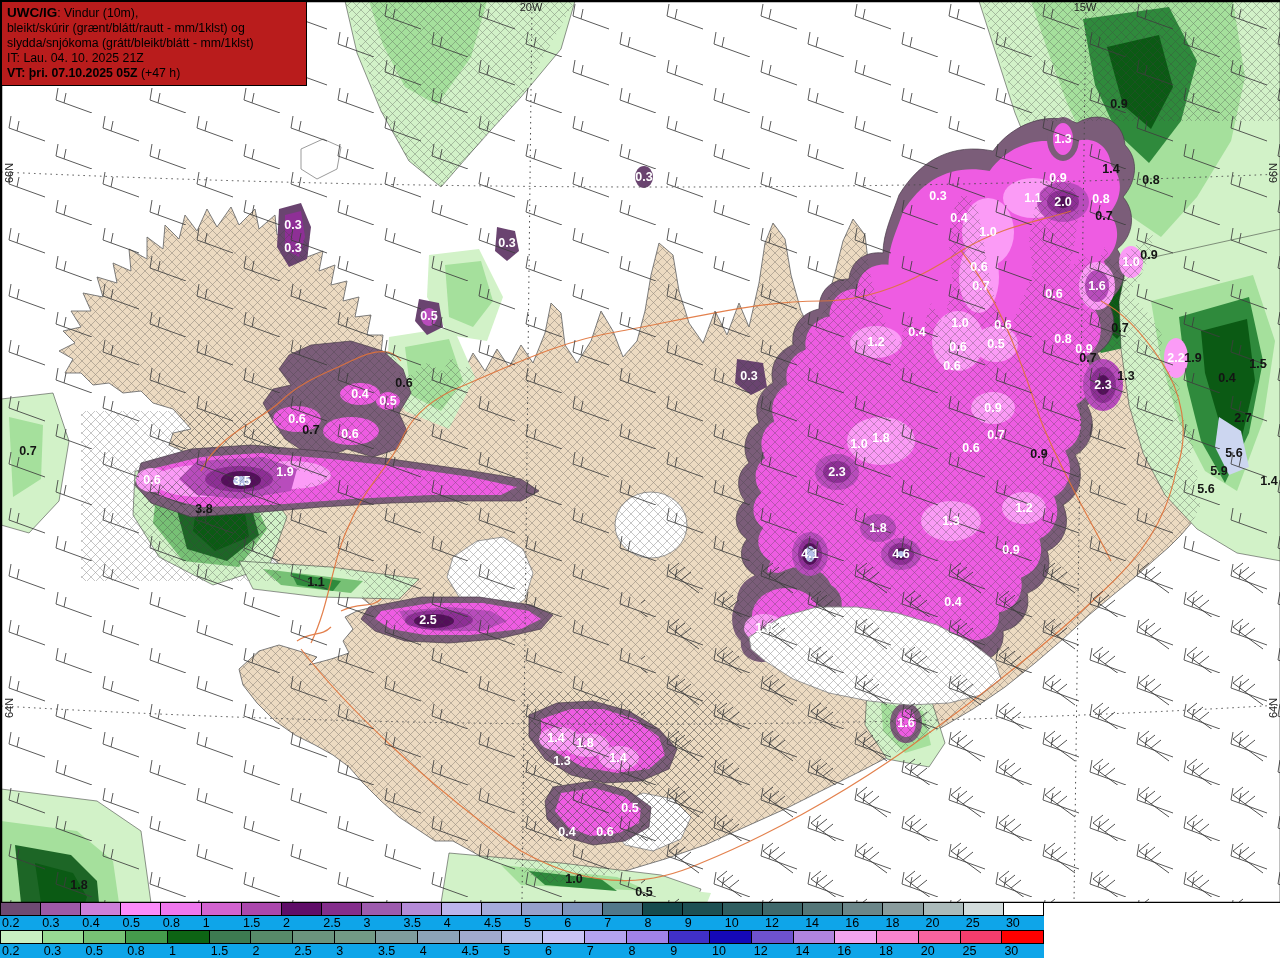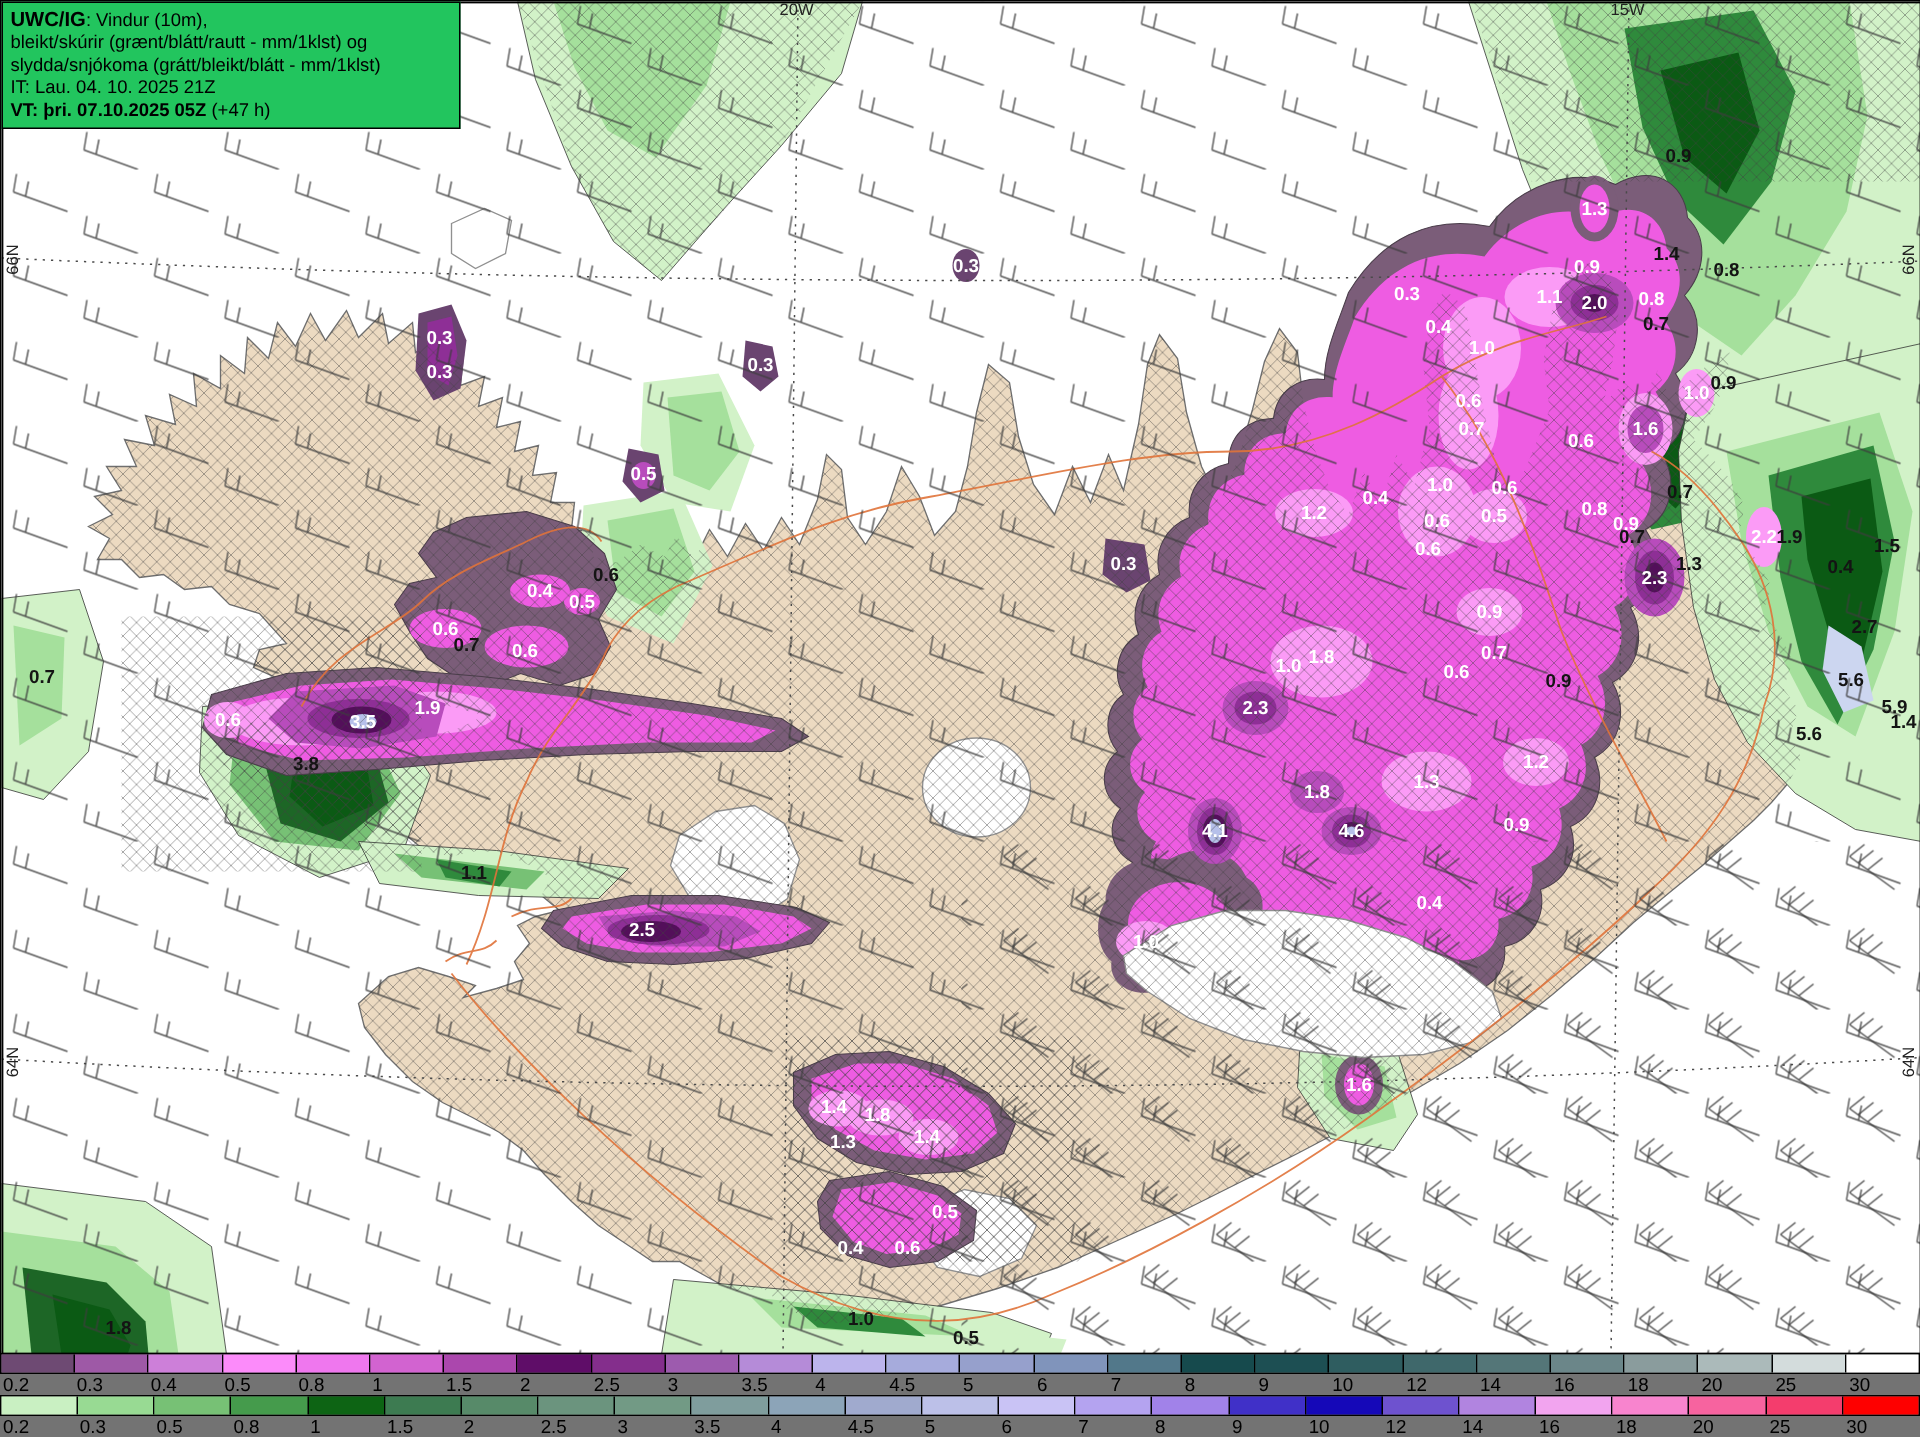"UWC/IG: Vindur (10m)," #info-box { background: #22c55e -> #b91c1c }
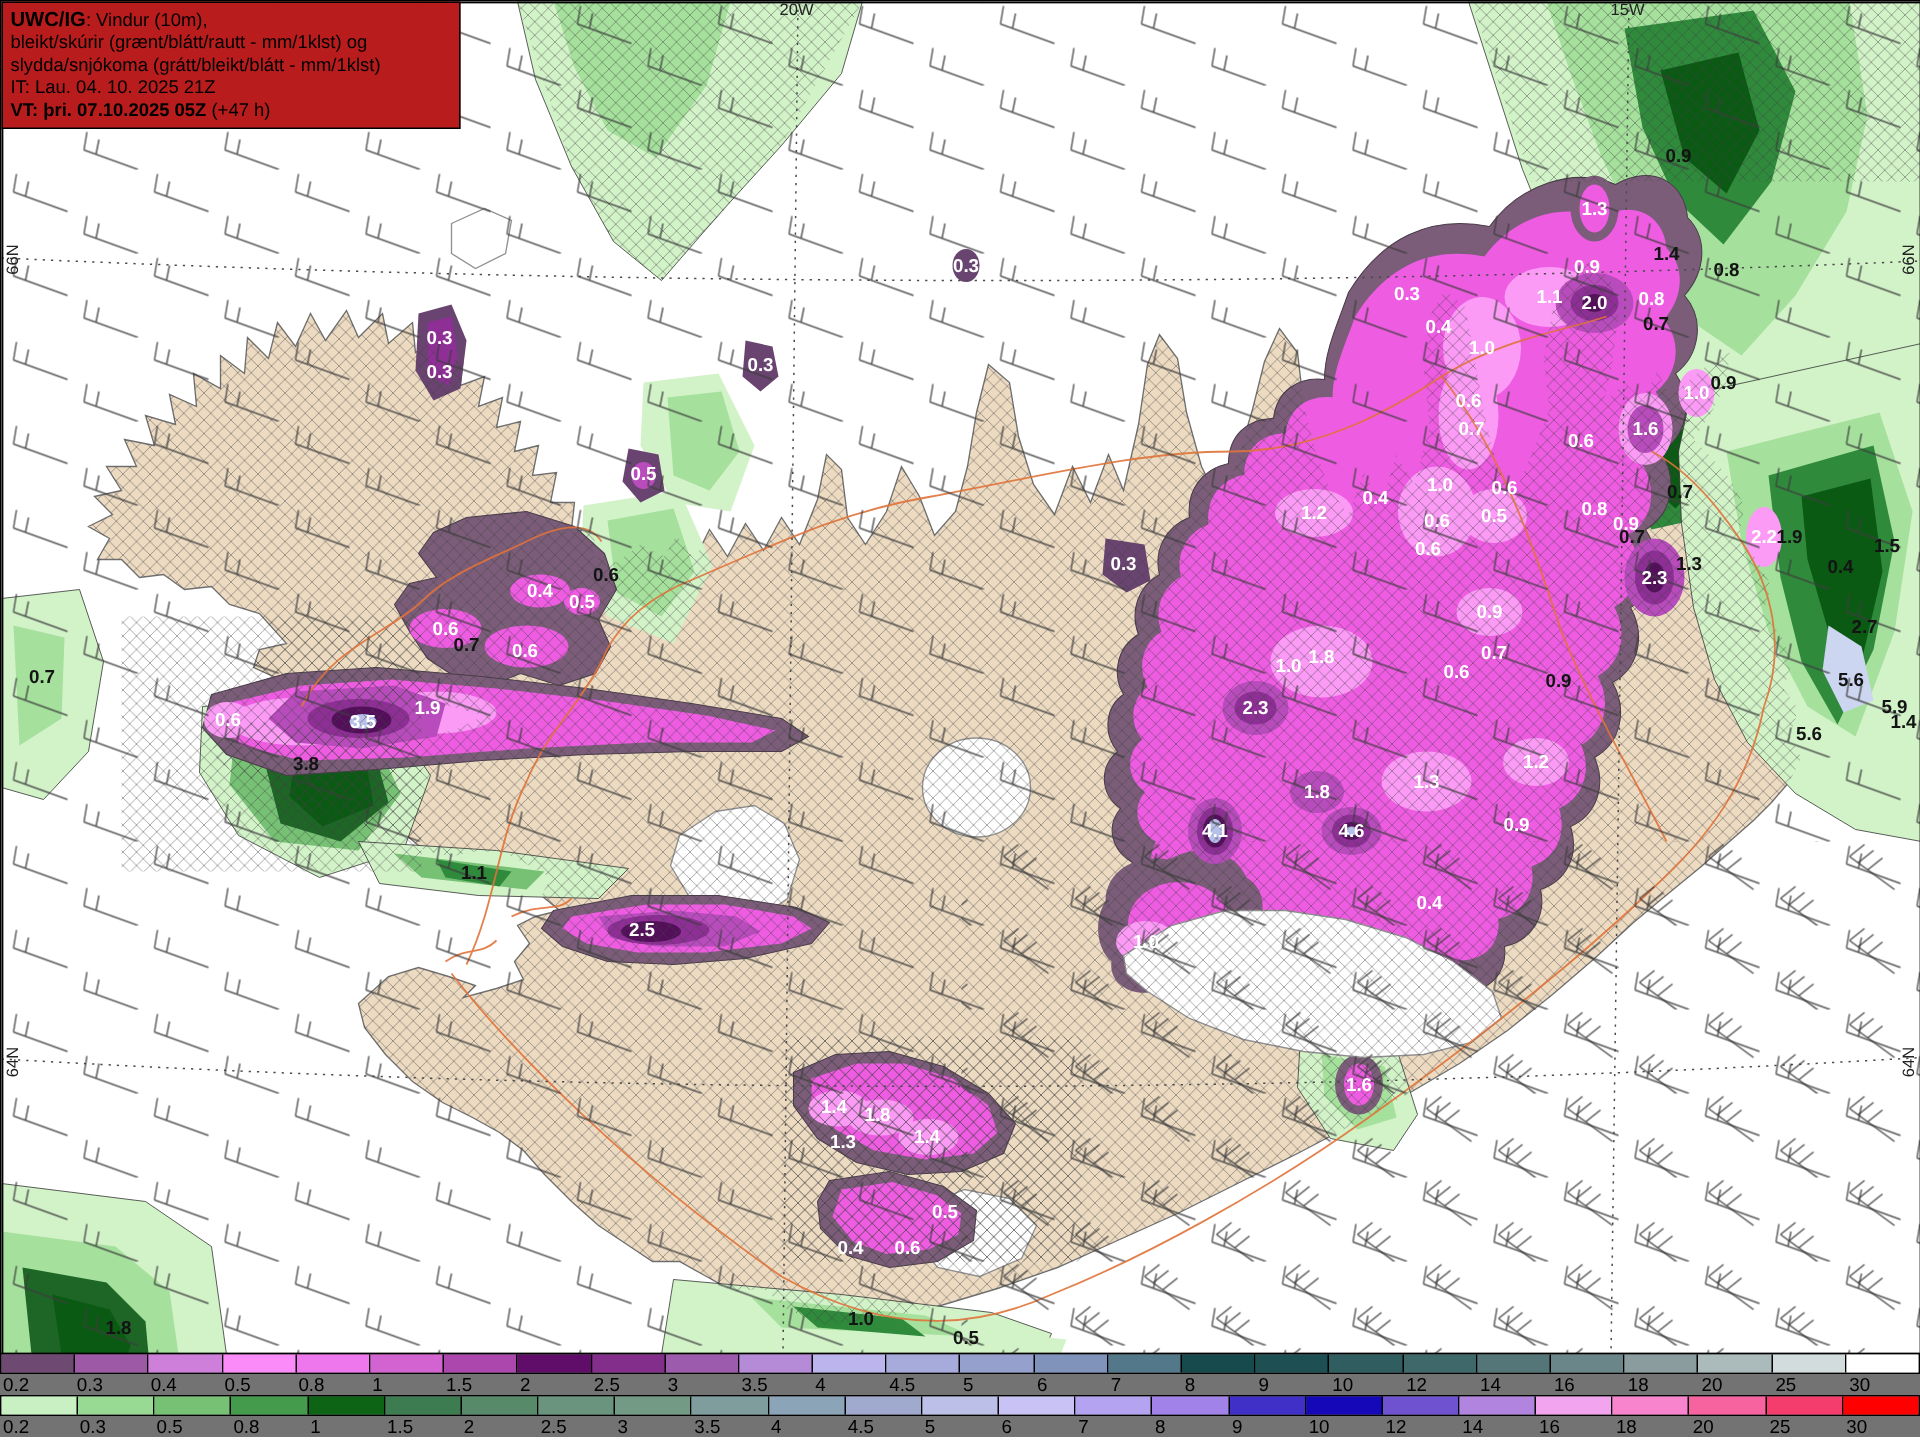"5.9" span.mlab { margin-left: 44px -> none }
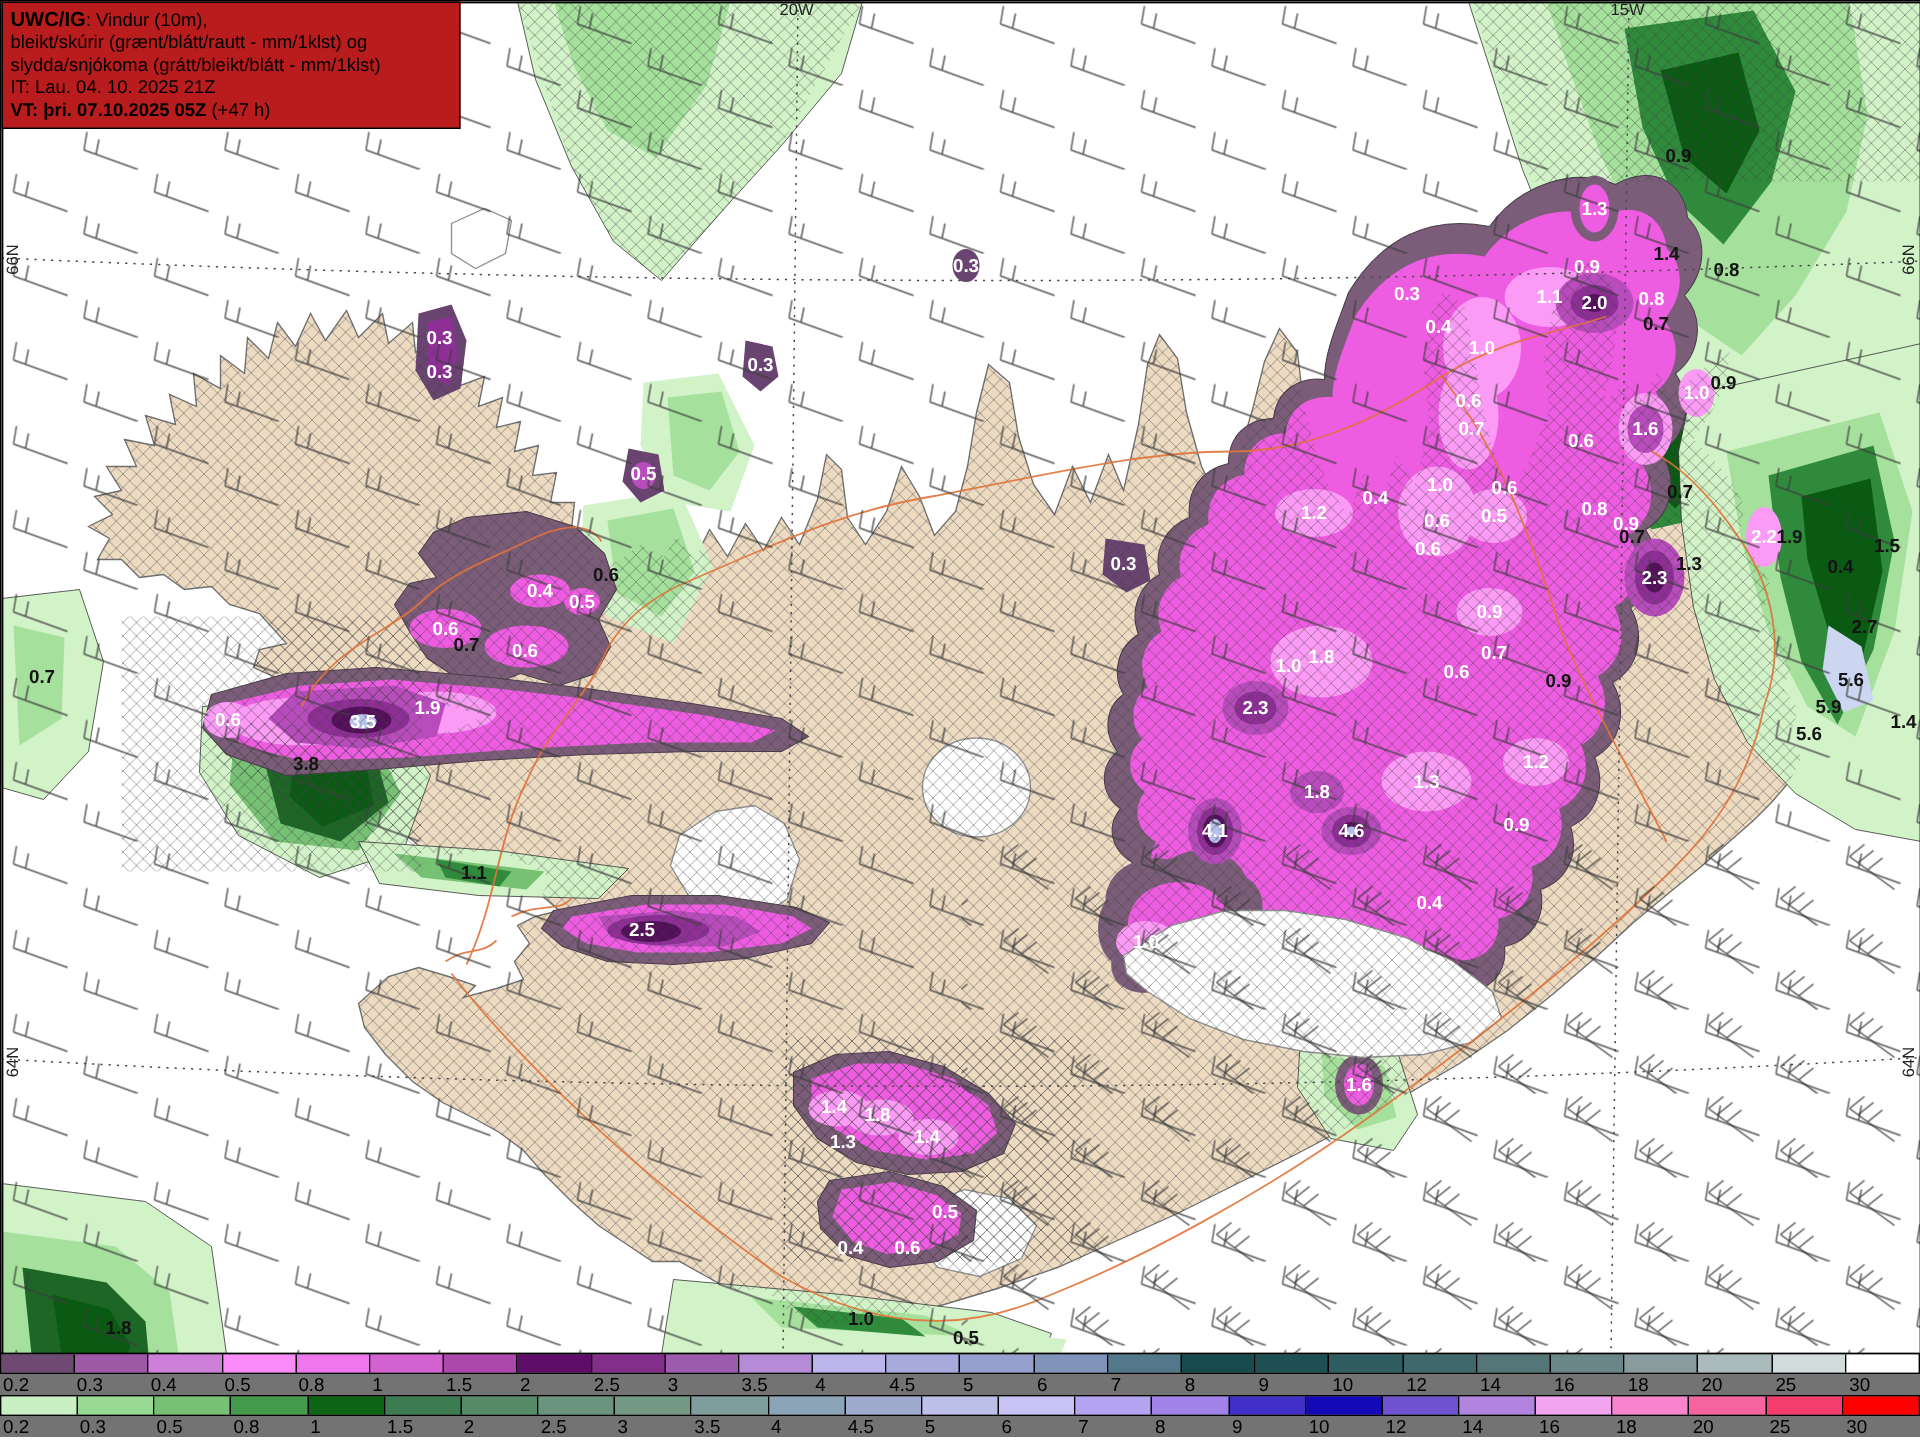"0.2" #bars { background: #737373 -> #0ea5e9; width: 1280px -> 1044px }
